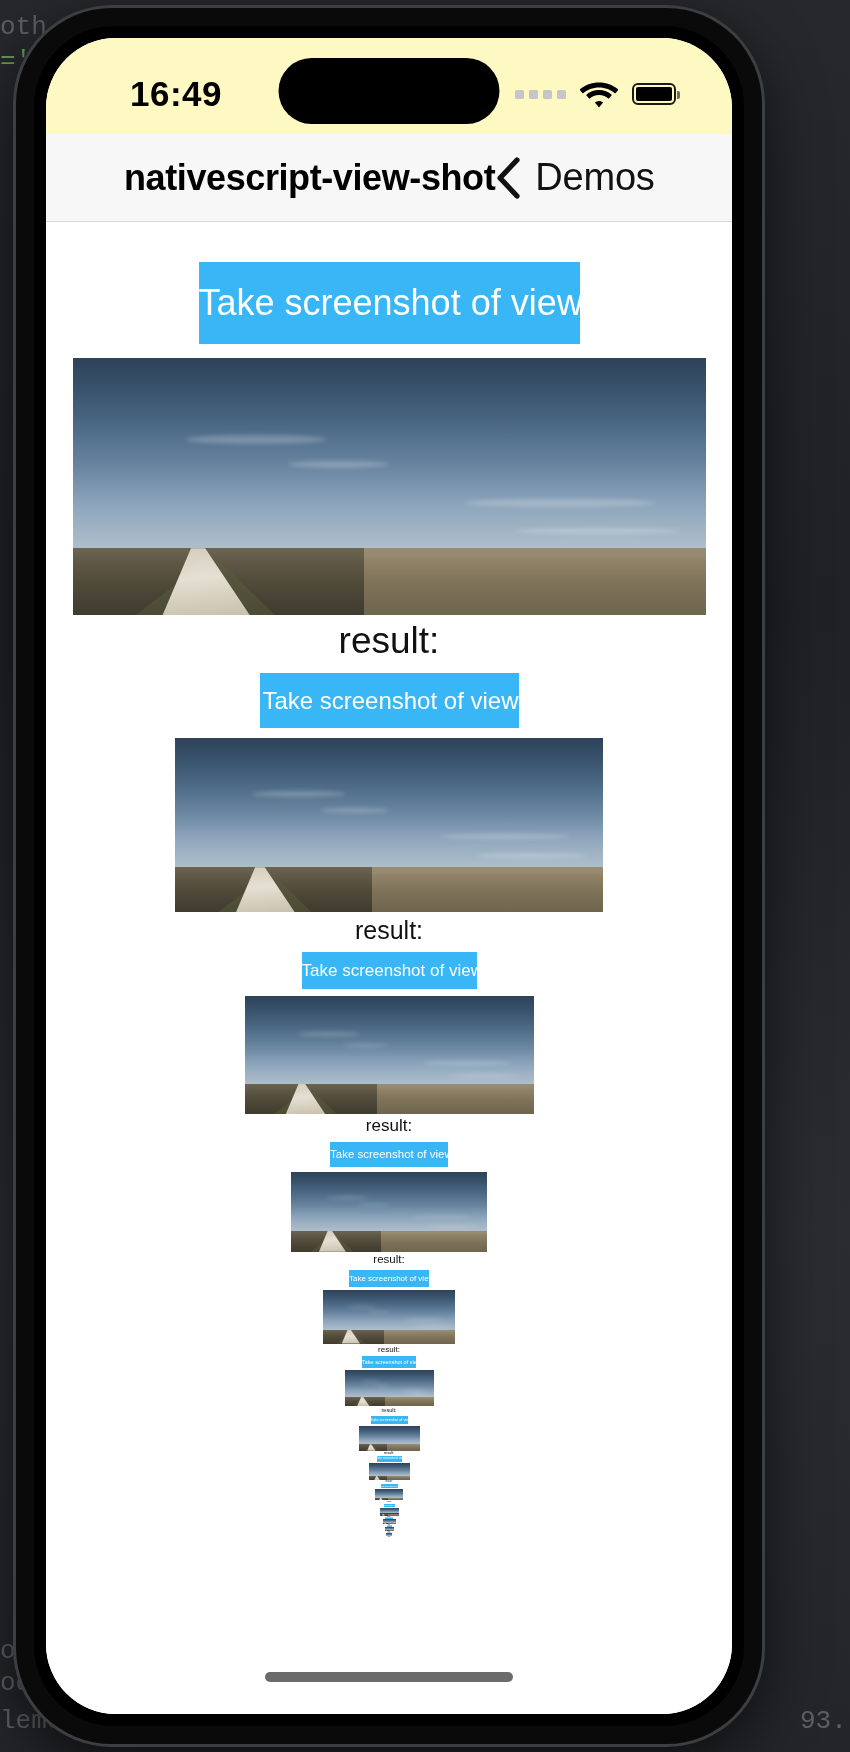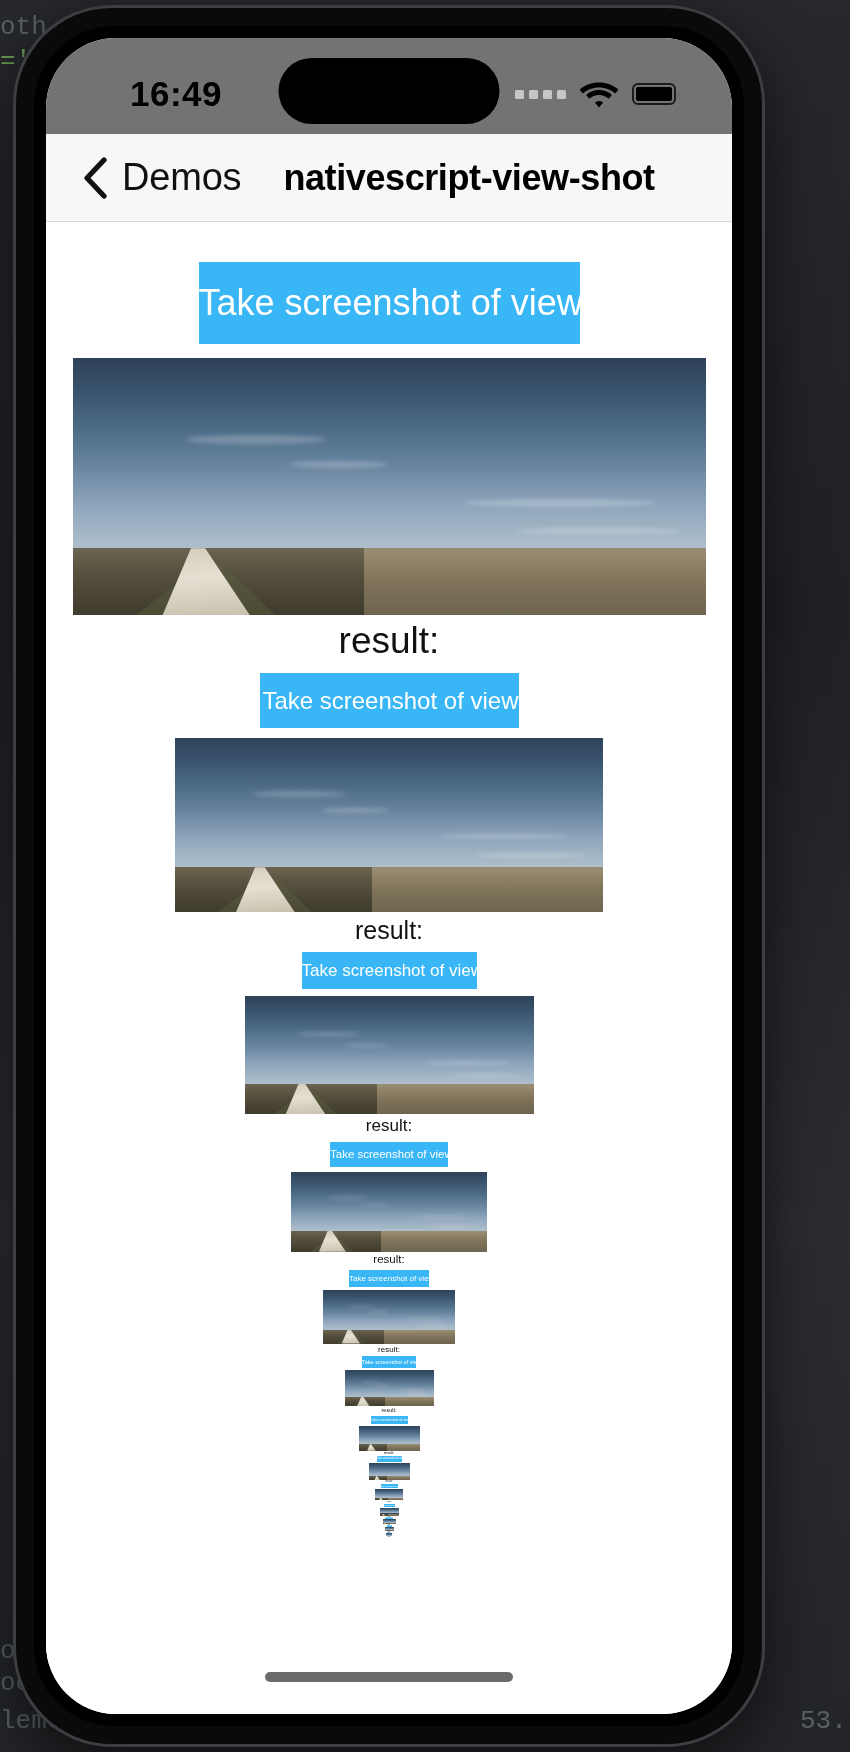"16:49" #statusbar { background: #737373 -> #fef9c3 }
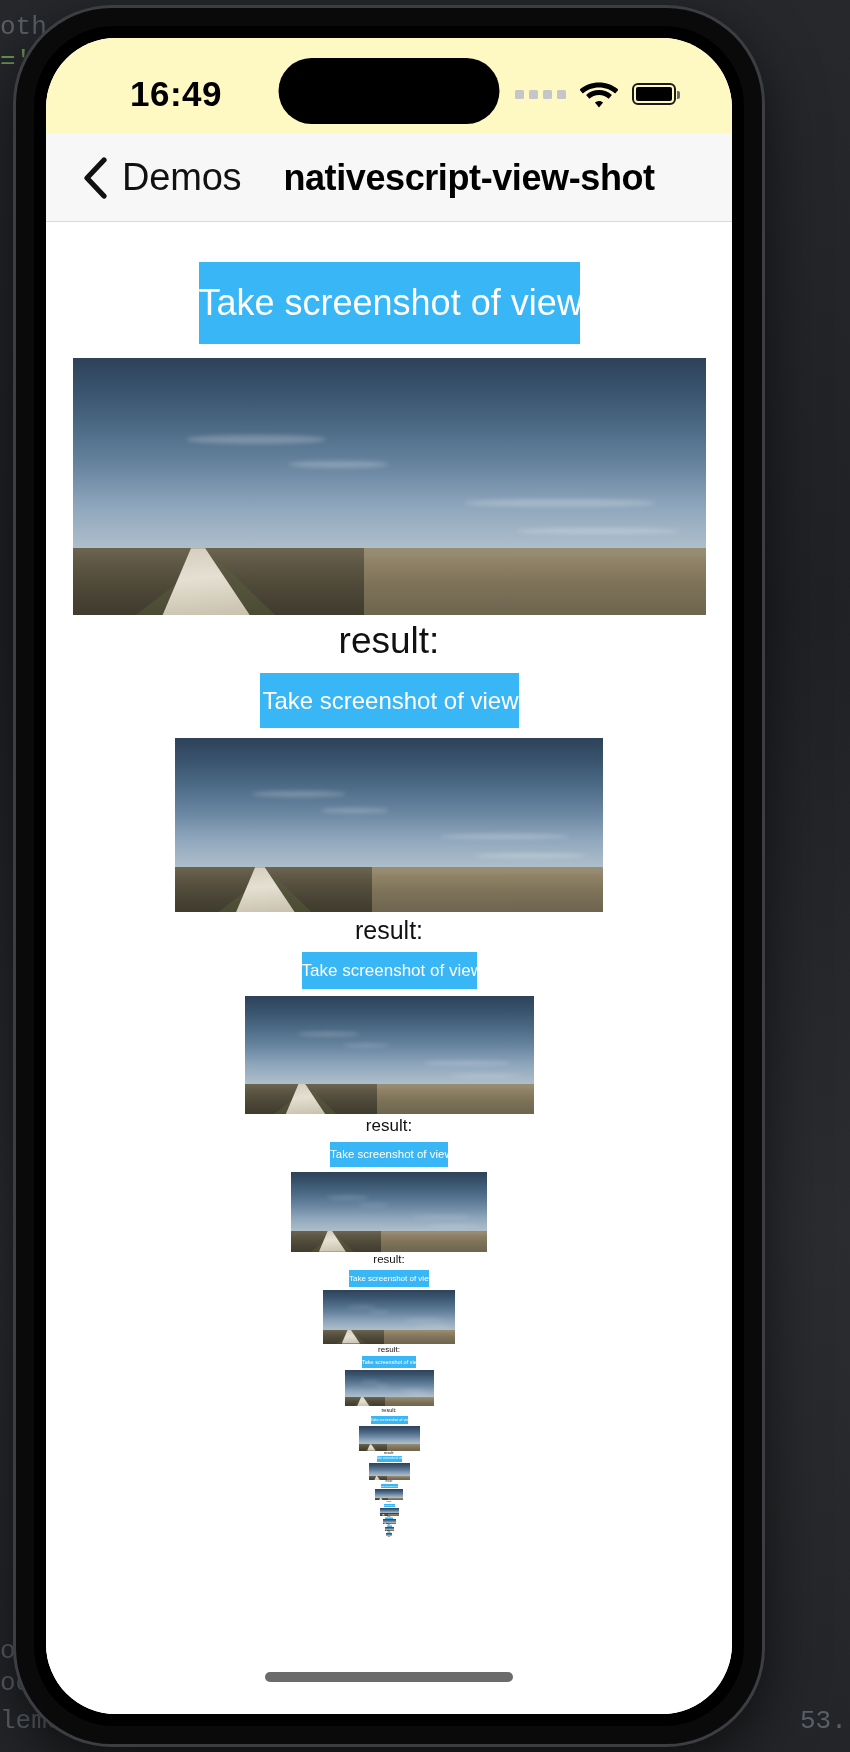"Demos" div { order: before "nativescript-view-shot" -> after "nativescript-view-shot" }
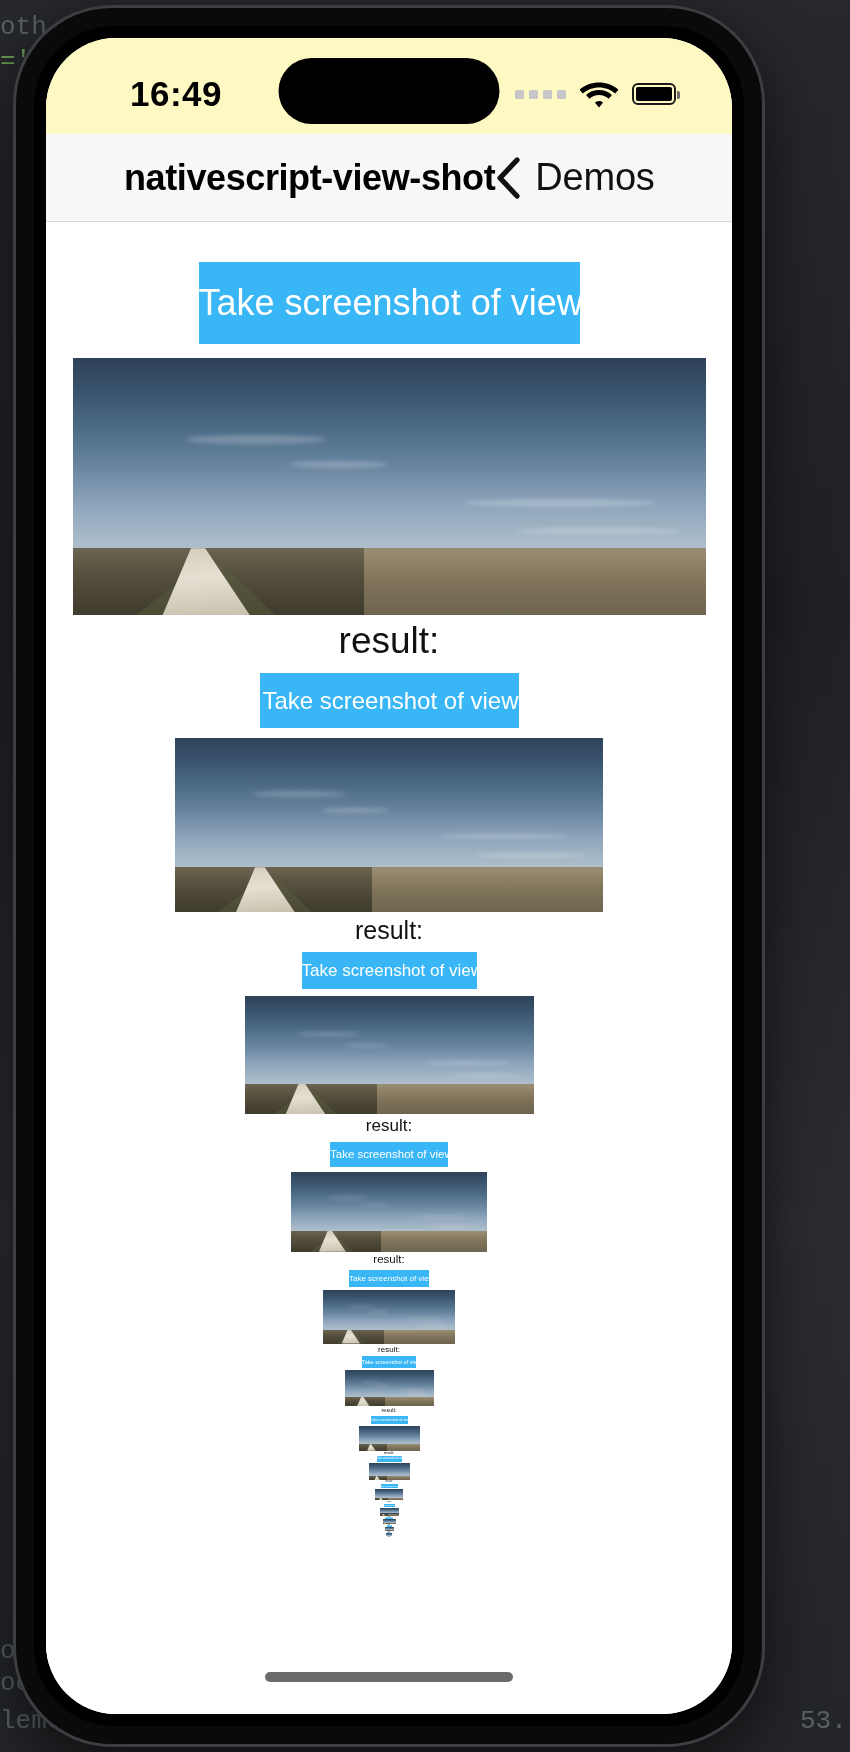"53." div.code-line { text: 53 -> 93 }
